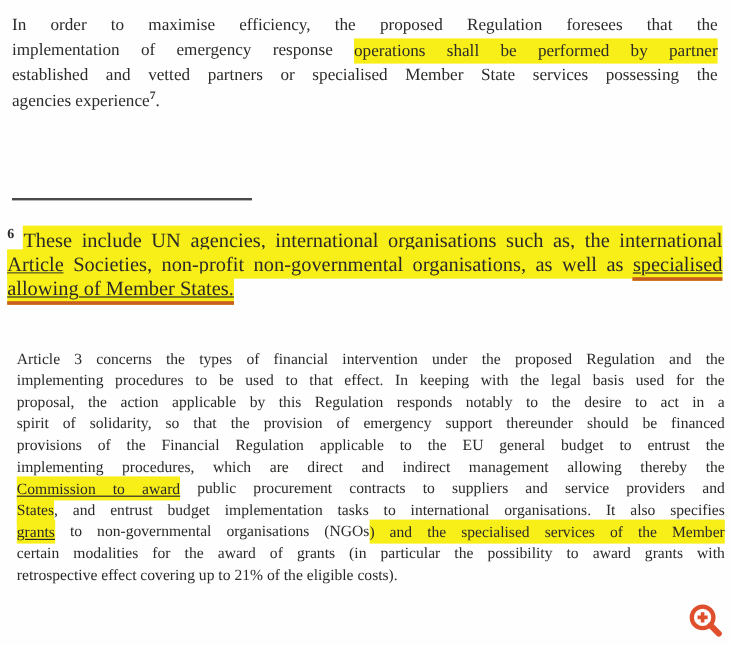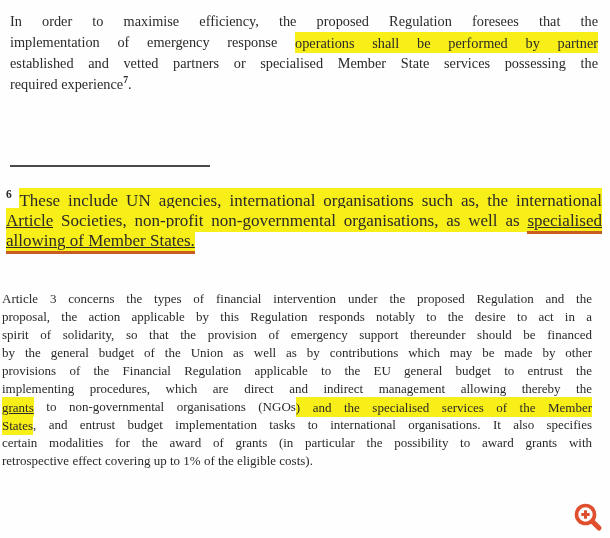"required experience" span { text: required -> agencies }
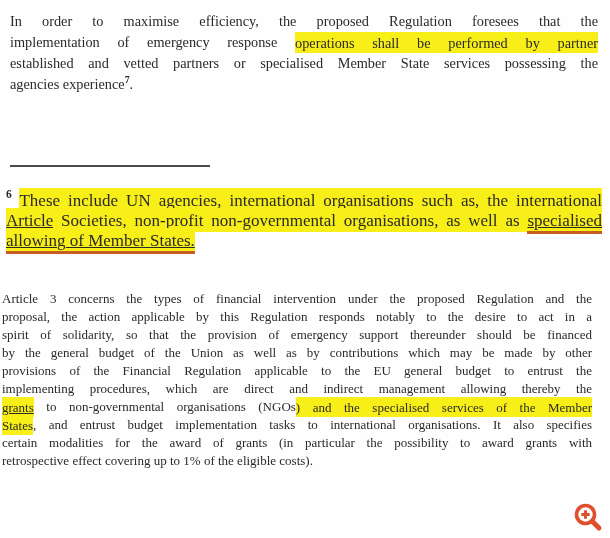"Article 3 concerns the types" #paragraph-2 { left: 2px -> 14px }
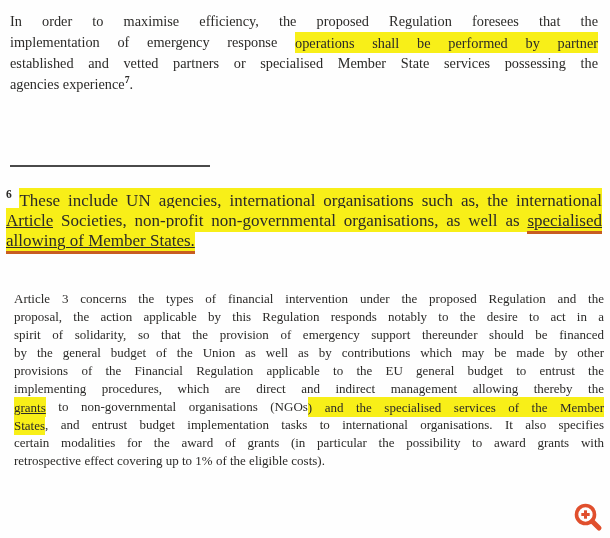"implementing procedures to be used" div.tline { html: none -> <div><span>implementing procedures to be used to that effect. In keeping with the legal basis used for the</span></div> }
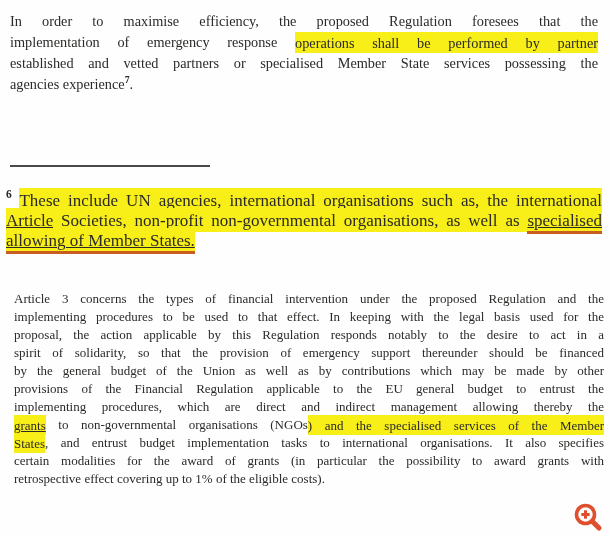"by the general budget of" div.tline { html: <div><span>by the general budget of the Union as well as by contributions which may be made by other</span></div> -> none }
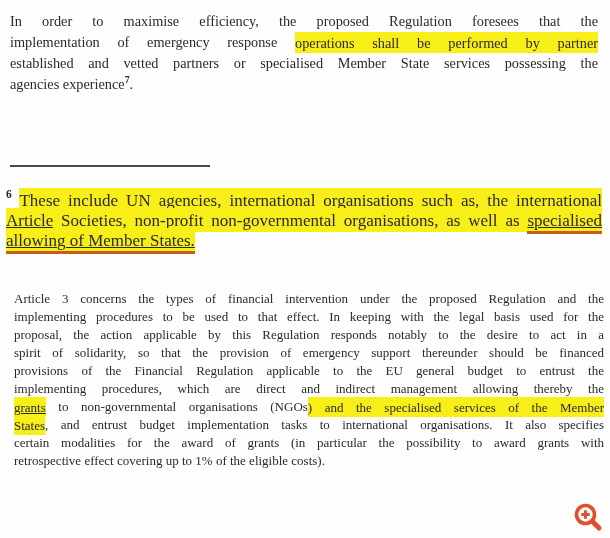"Commission to award public procurement" div.tline { html: none -> <div><span>Commission to award</span><span> public procurement contracts to suppliers and service providers and</span></div> }
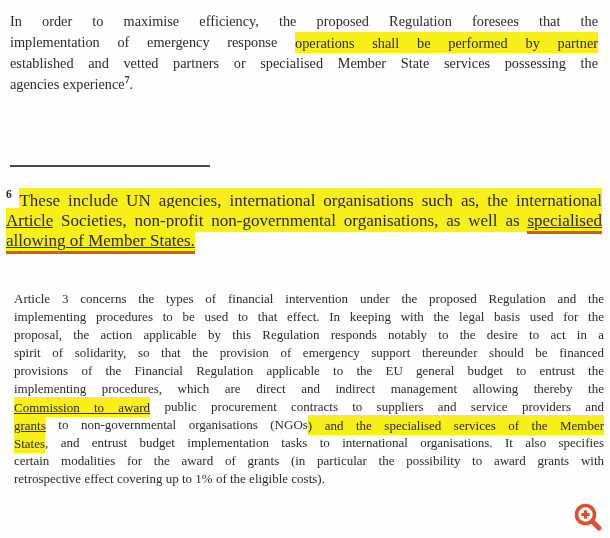"grants to non-governmental organisations" div.tline { order: before "States, and entrust budget" -> after "States, and entrust budget" }
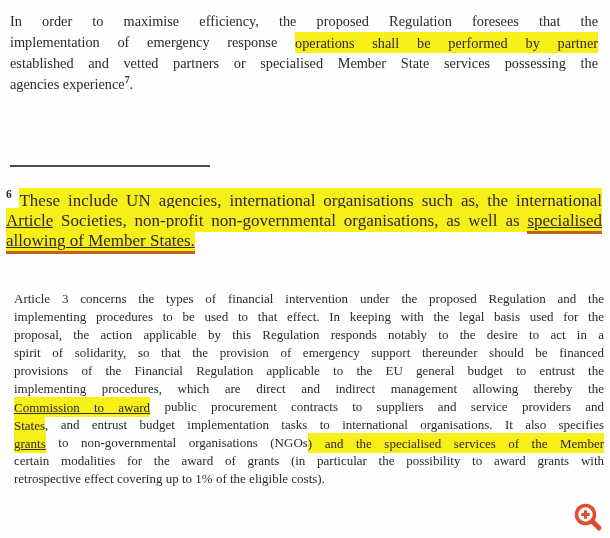"retrospective effect covering up to" span { text: 1% -> 21% }
